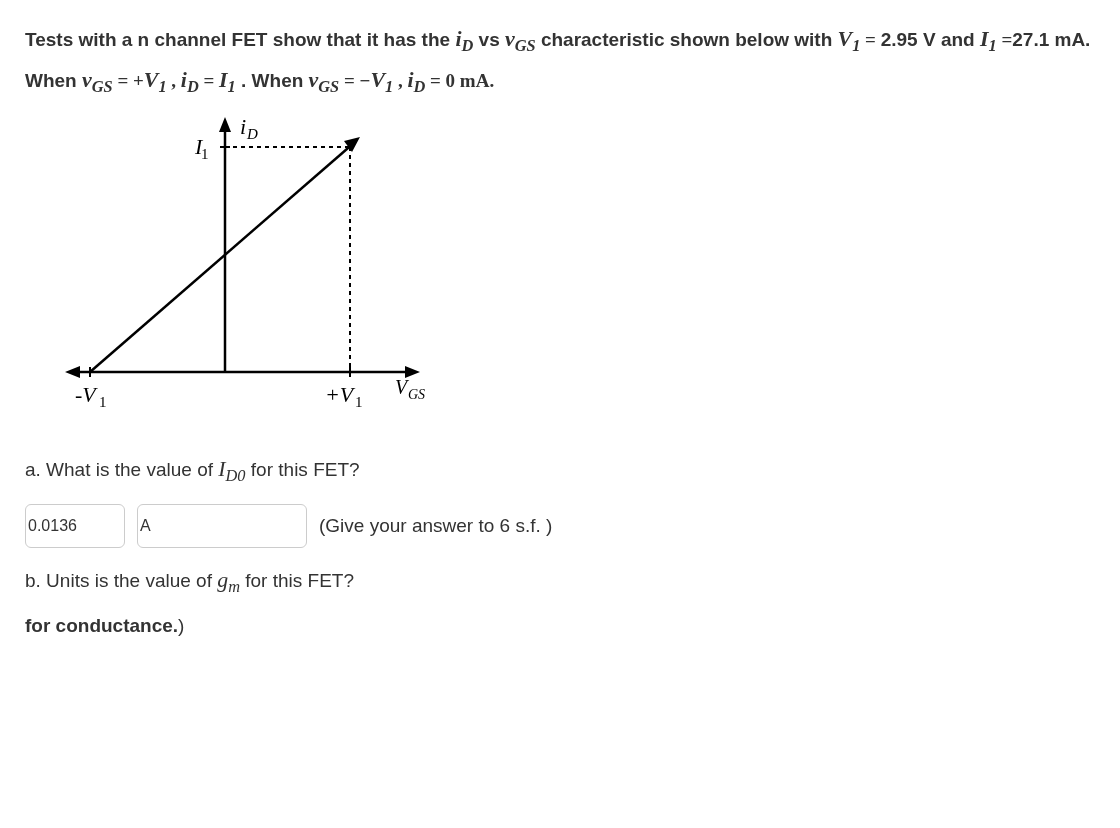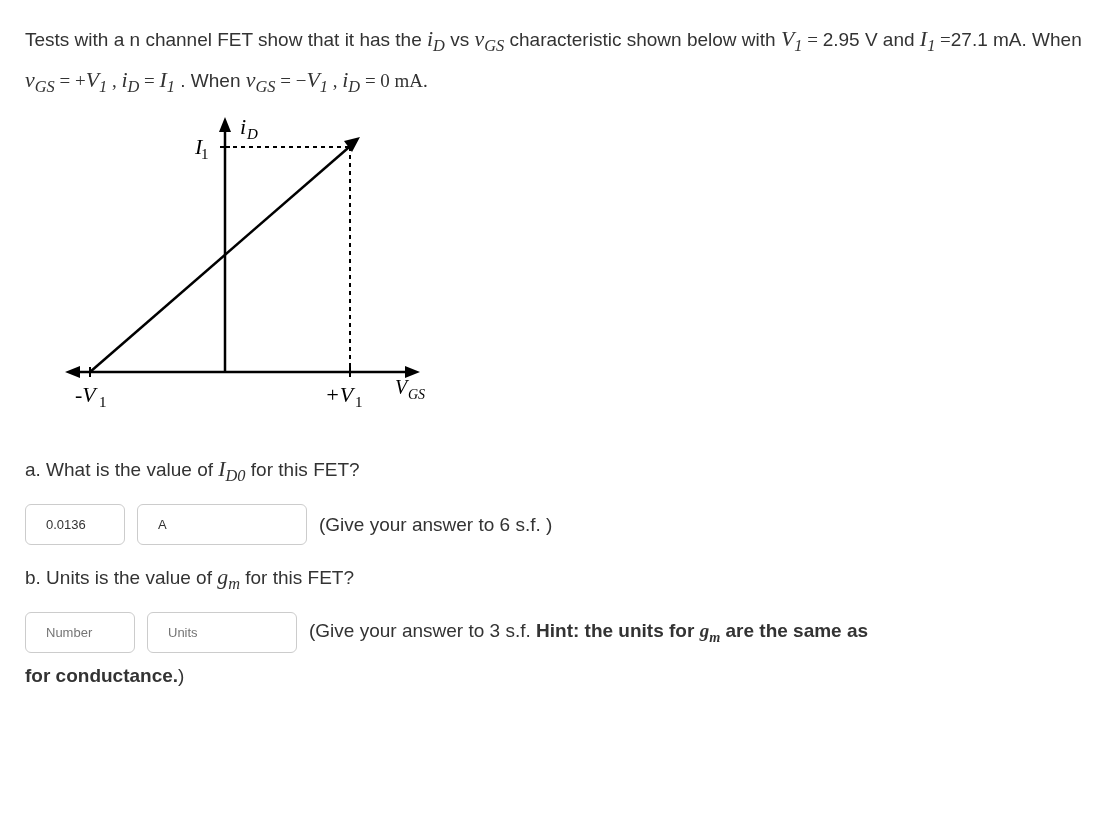"Tests with a n channel" .problem-statement { font-weight: none -> bold }
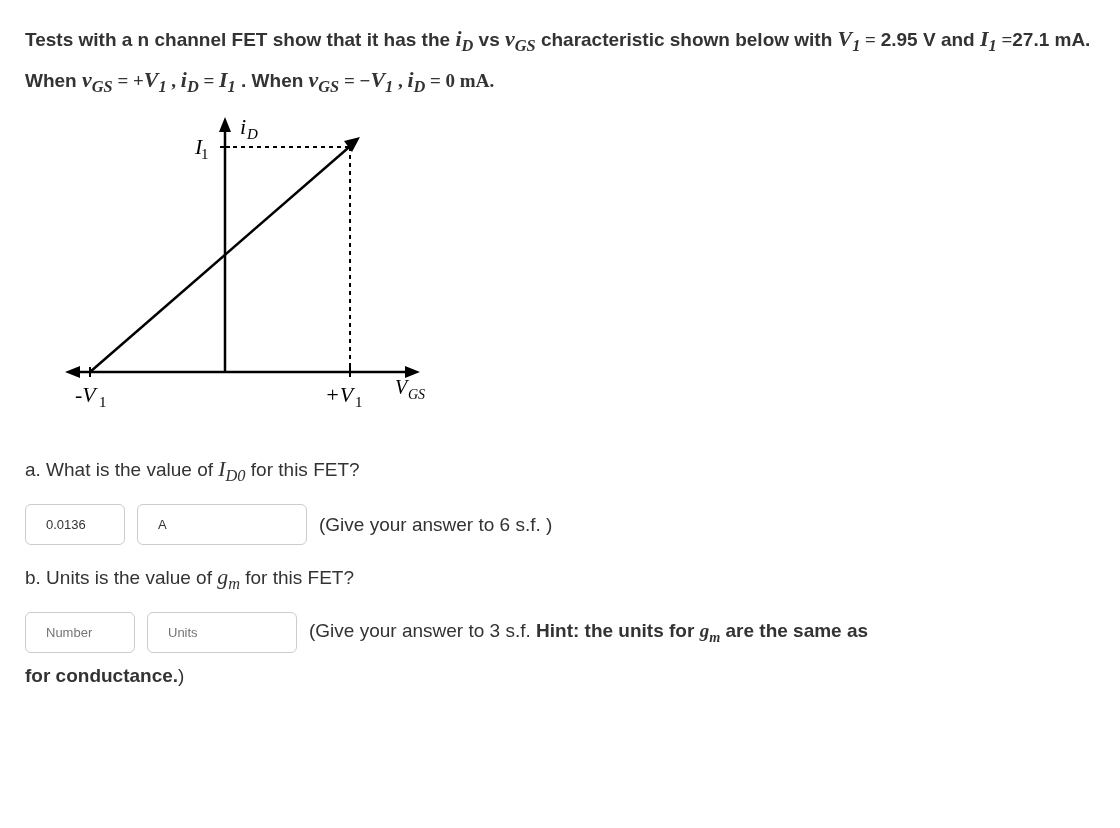"0.0136" .input-box { font-size: 13px -> 16px; padding: 12px 20px -> 12px 2px }
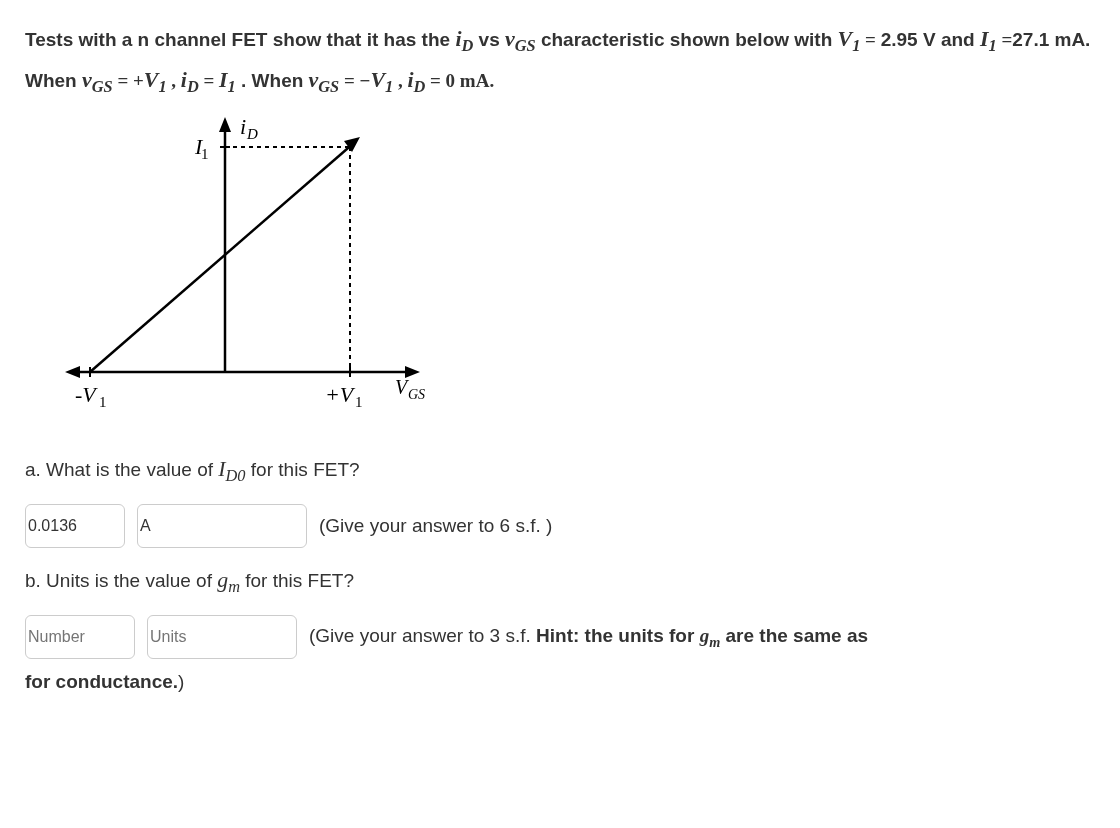"Number" div.answer-row { html: <div> <input> <input> <span> <span>(Give your answer to 3 s.f. </span><span><span>Hint: the units for </span><span><span>g</span><span>m</span></span><span> are the same as</span></span> </span> </div> -> none }
